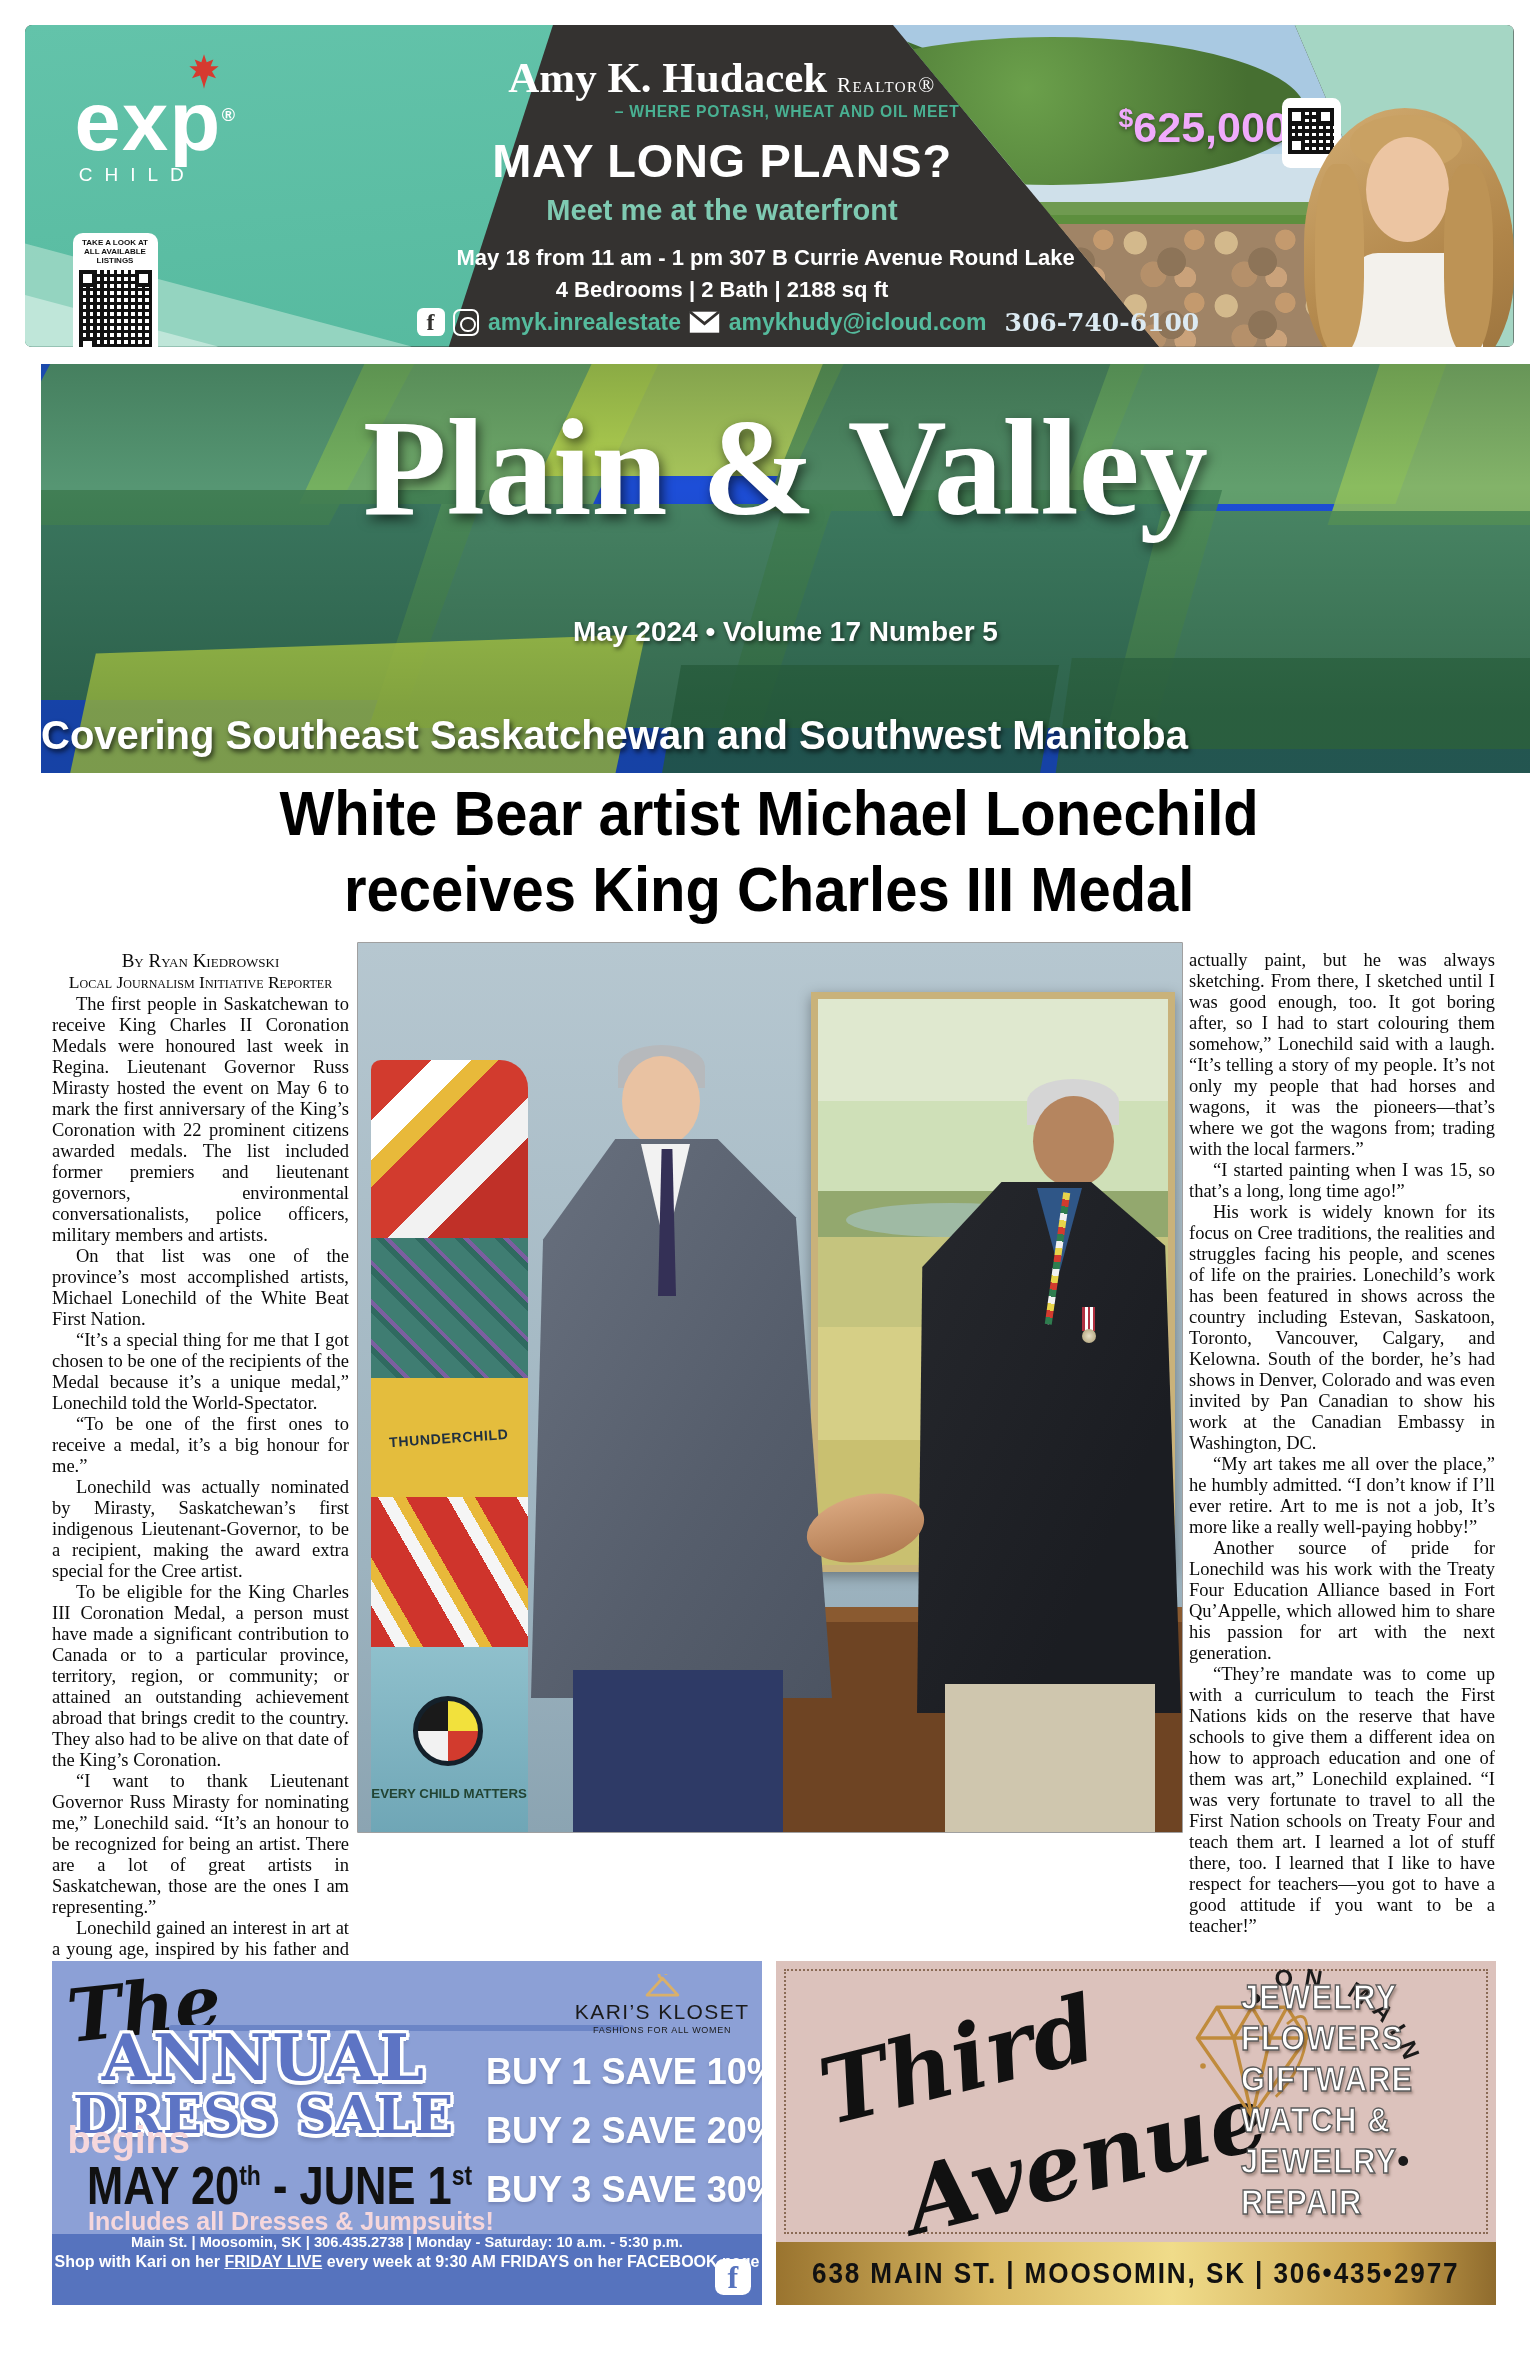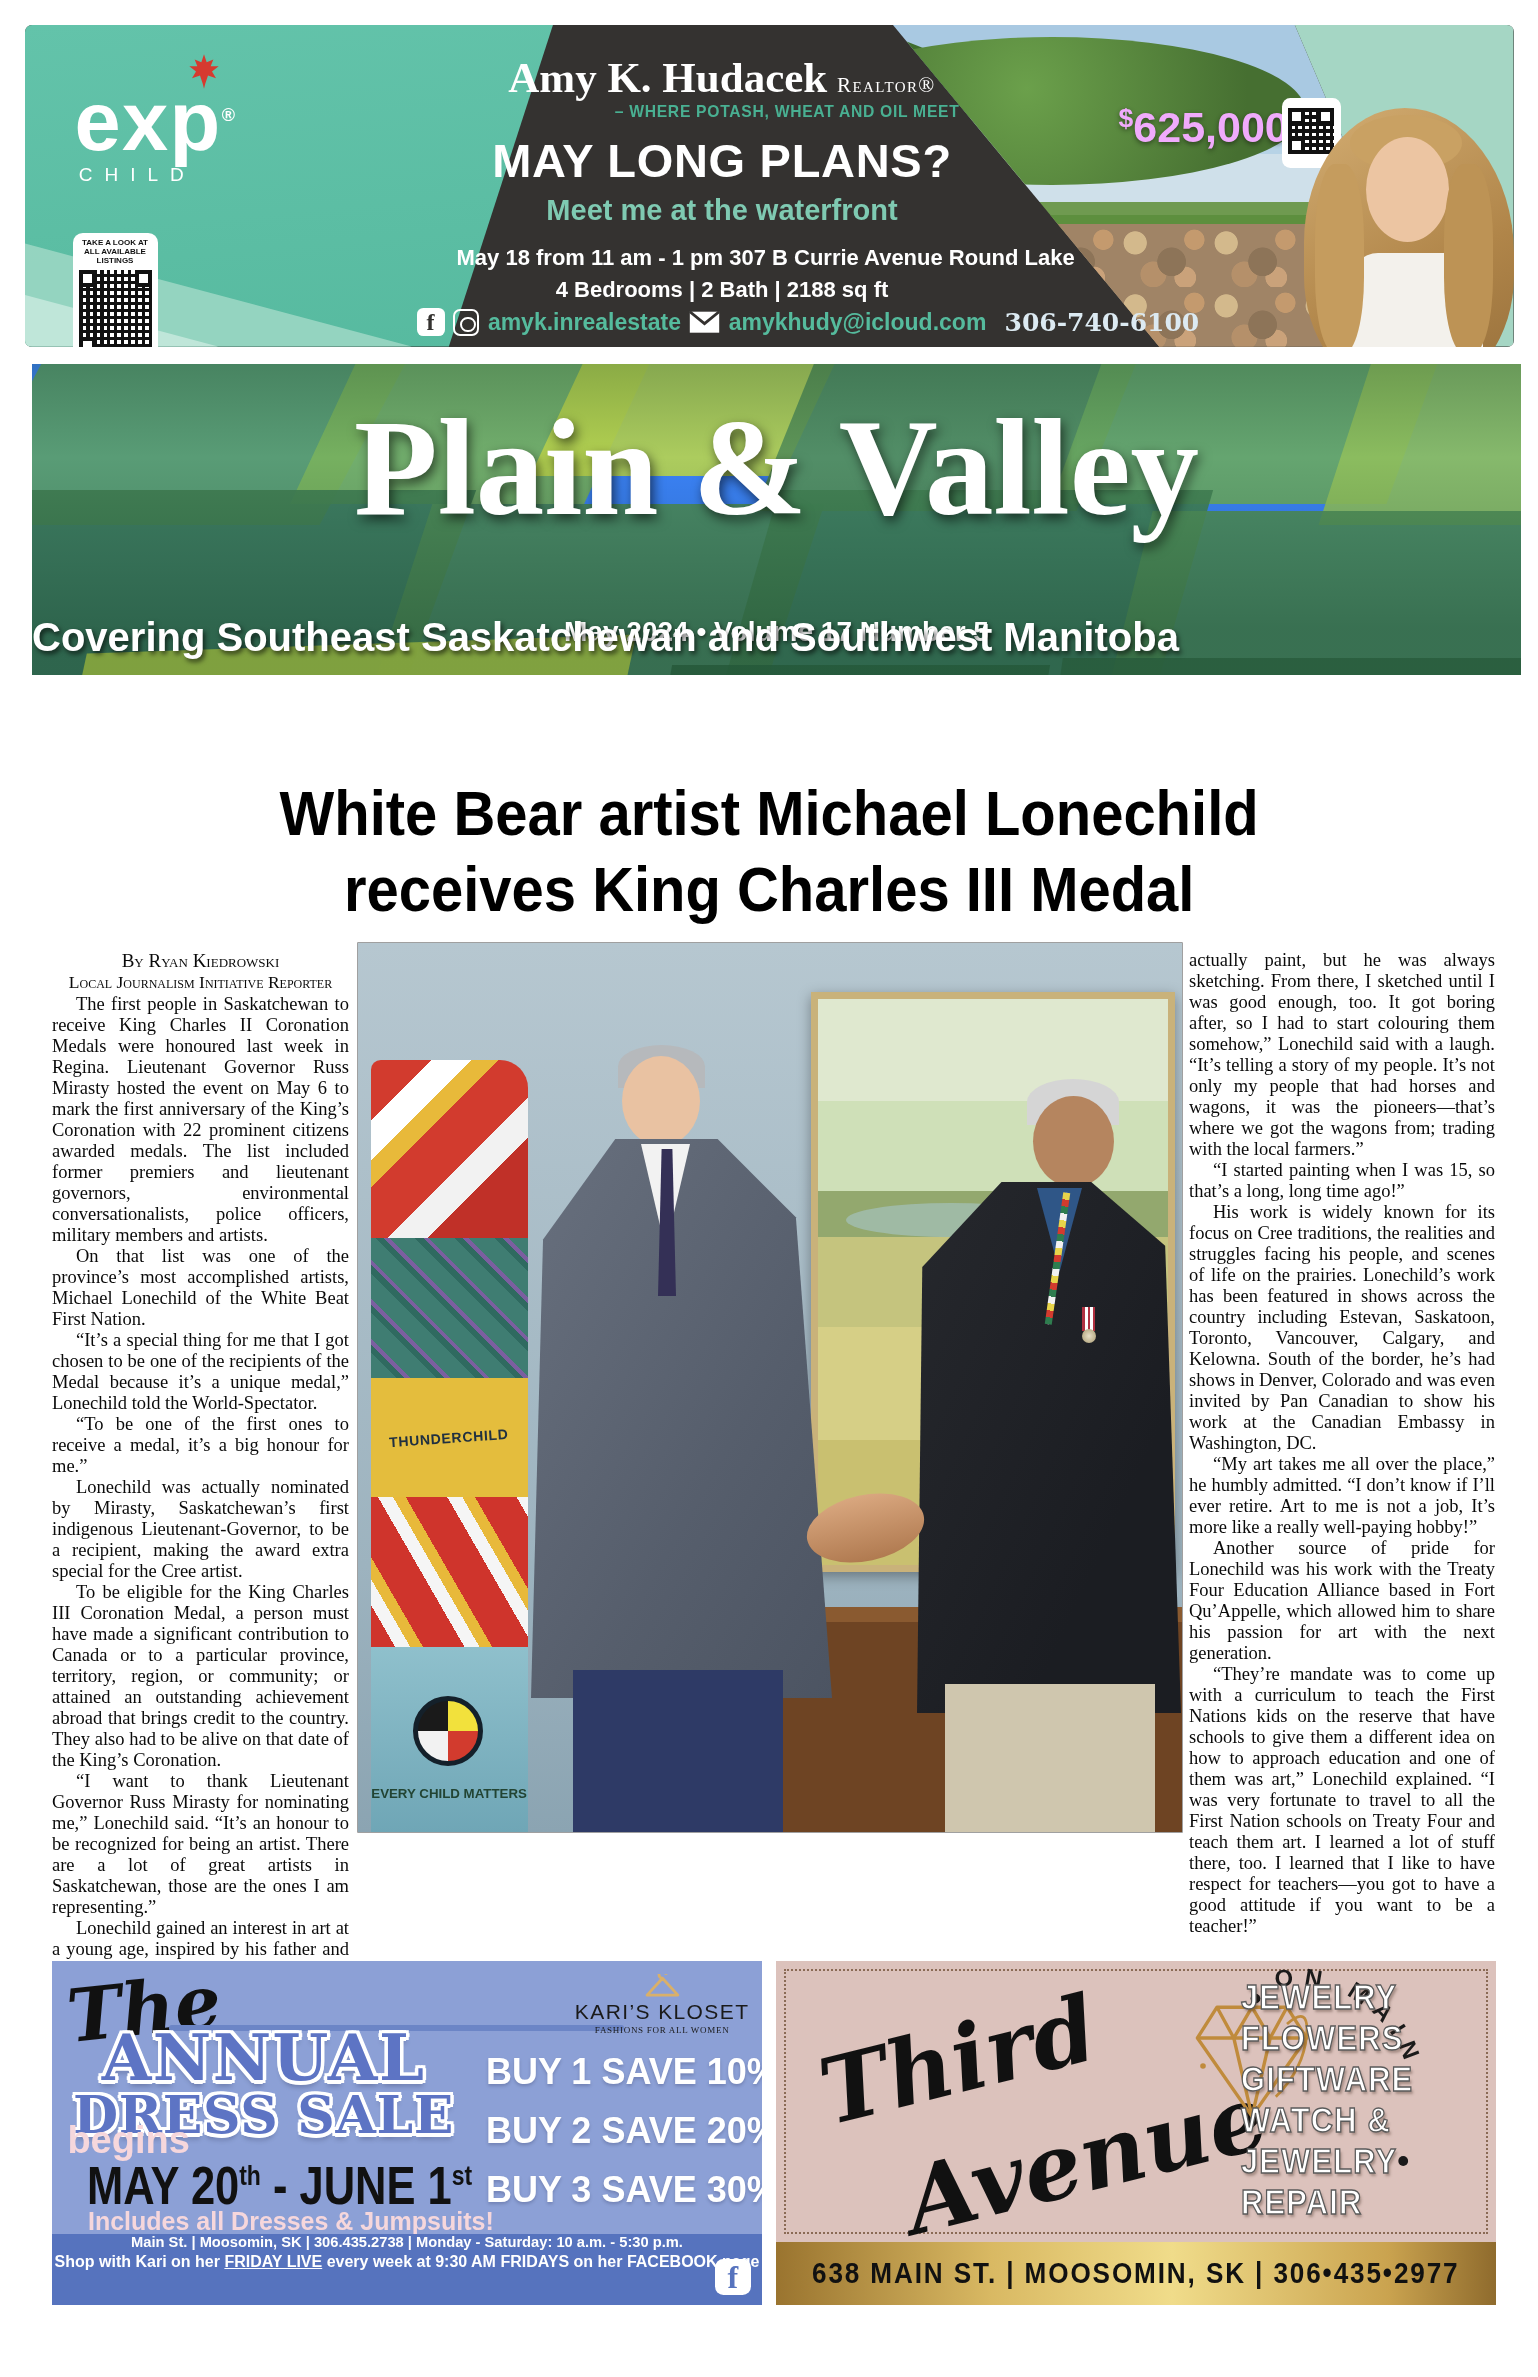"Plain & Valley" .masthead { background: #3b82f6 -> #1d4ed8; height: 311px -> 409px; left: 32px -> 41px }
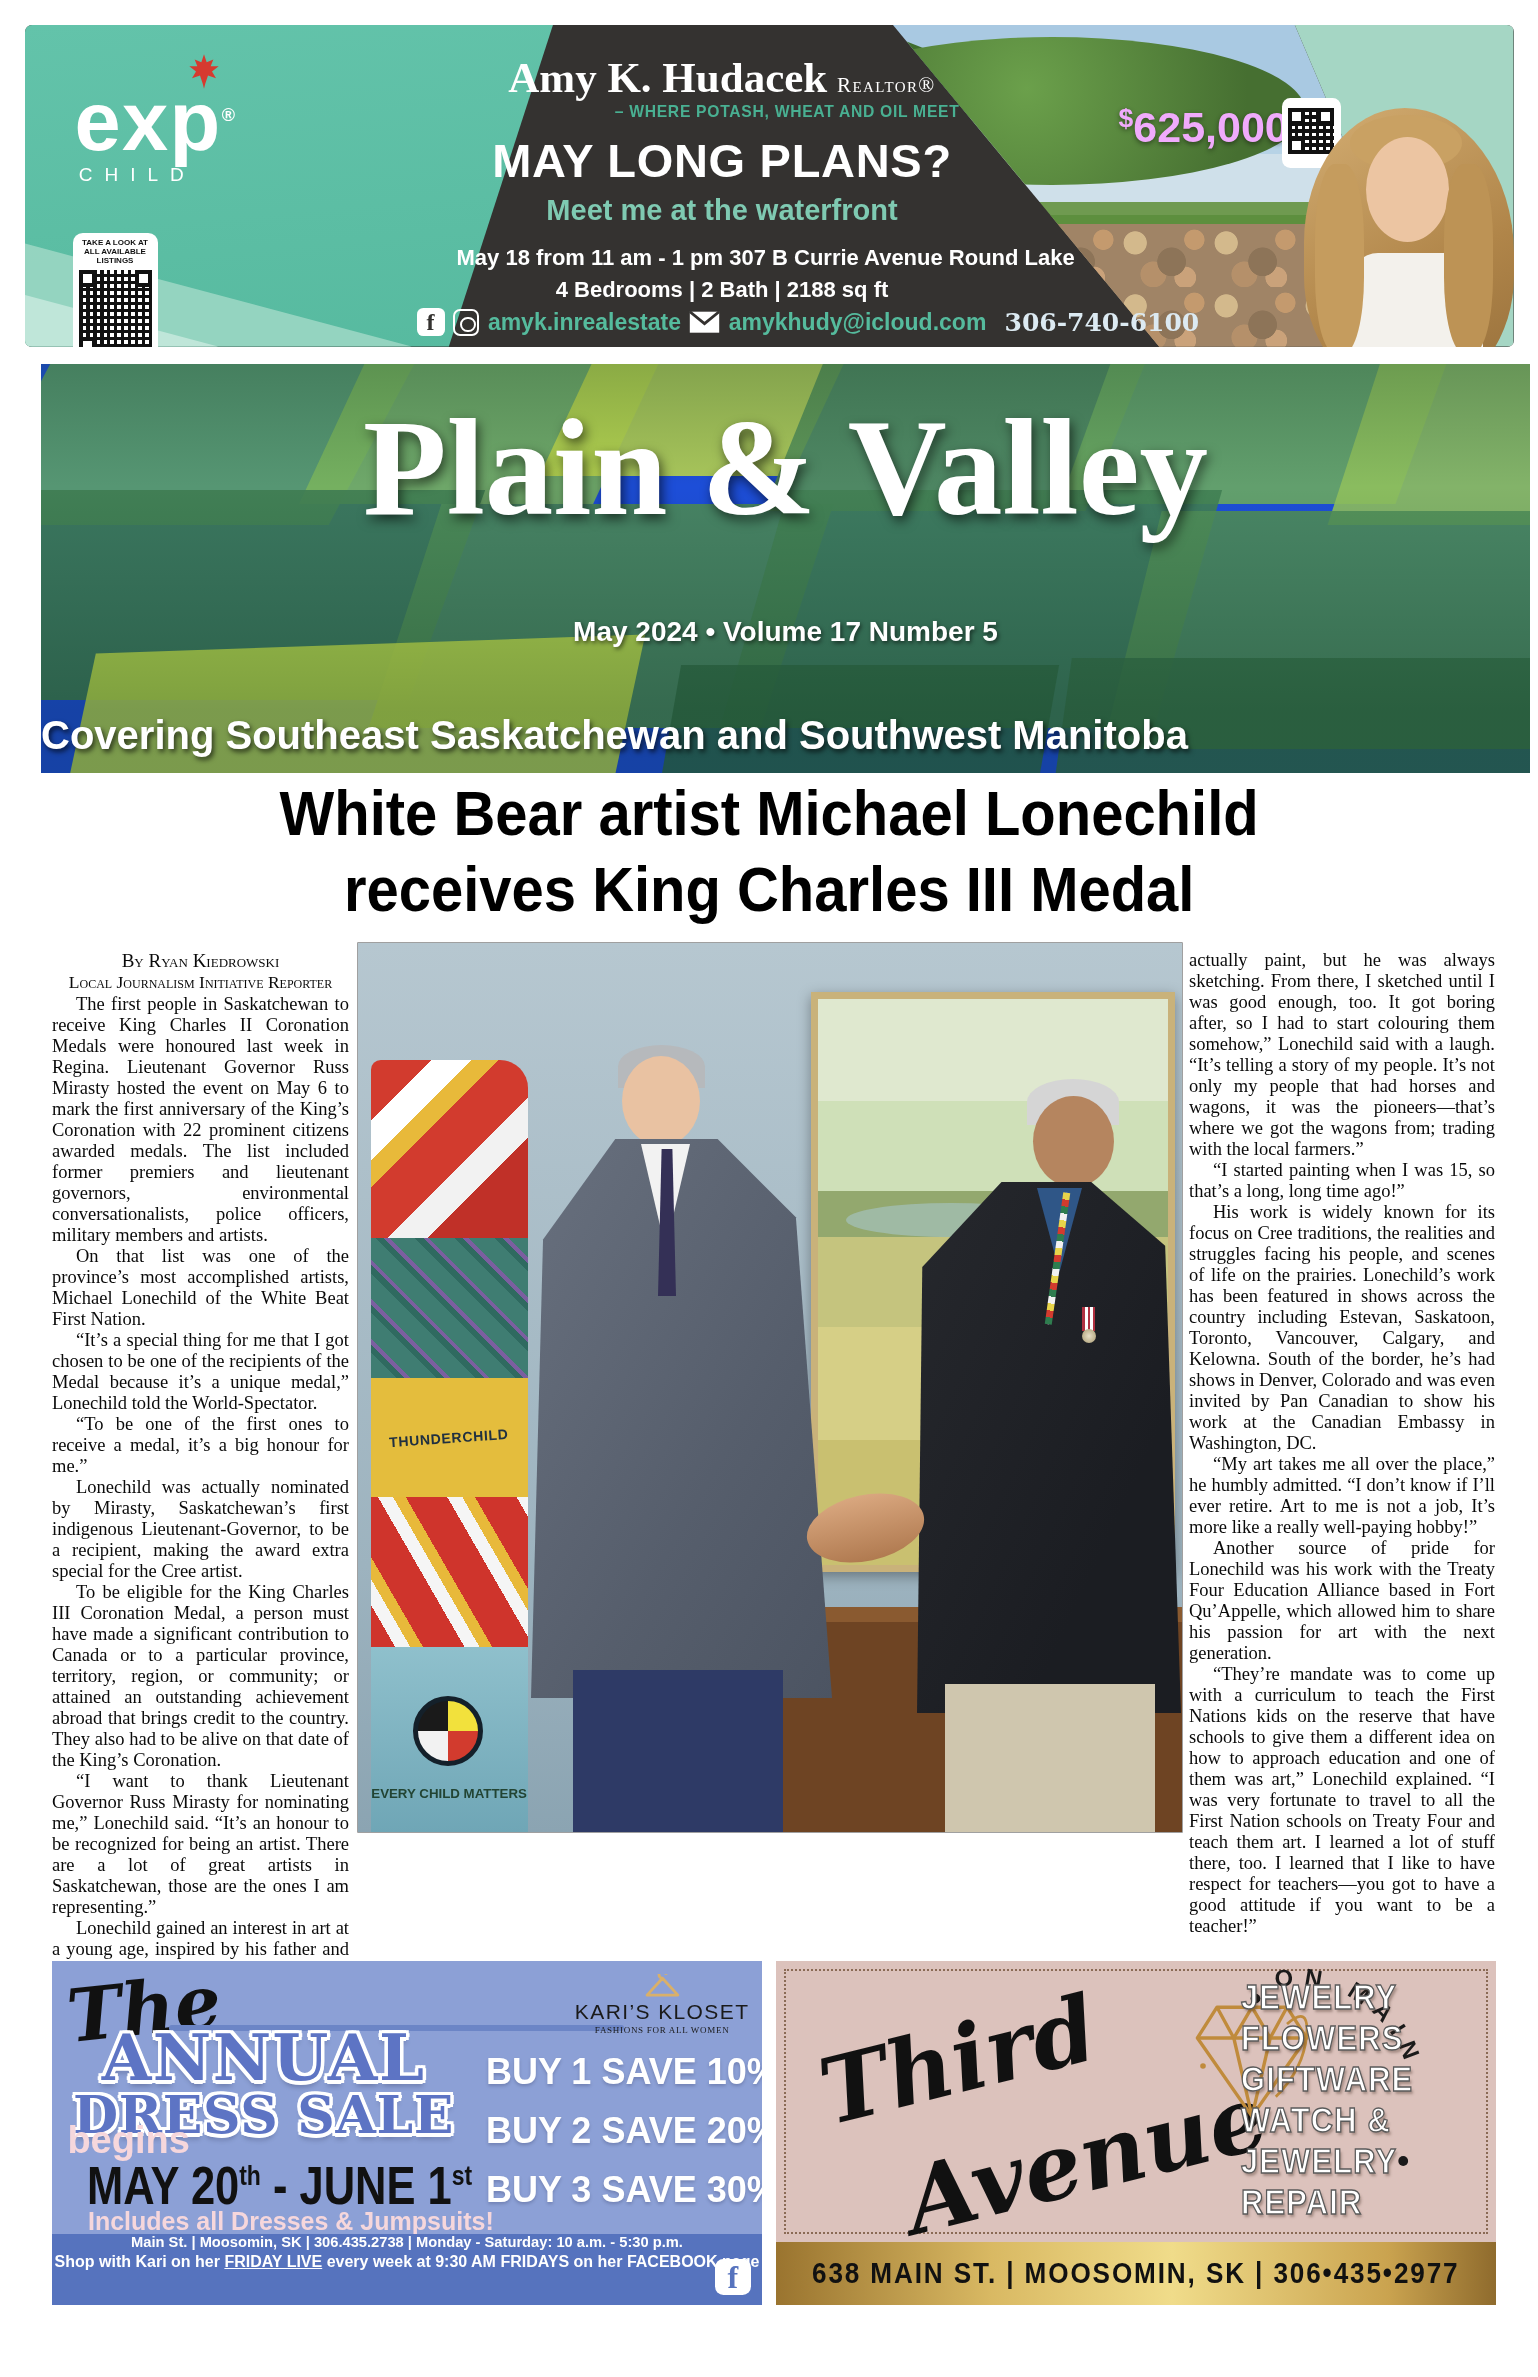"FASHIONS FOR ALL WOMEN" .kari-logo-sub { font-family: Liberation Serif, serif -> Liberation Sans, sans-serif }
